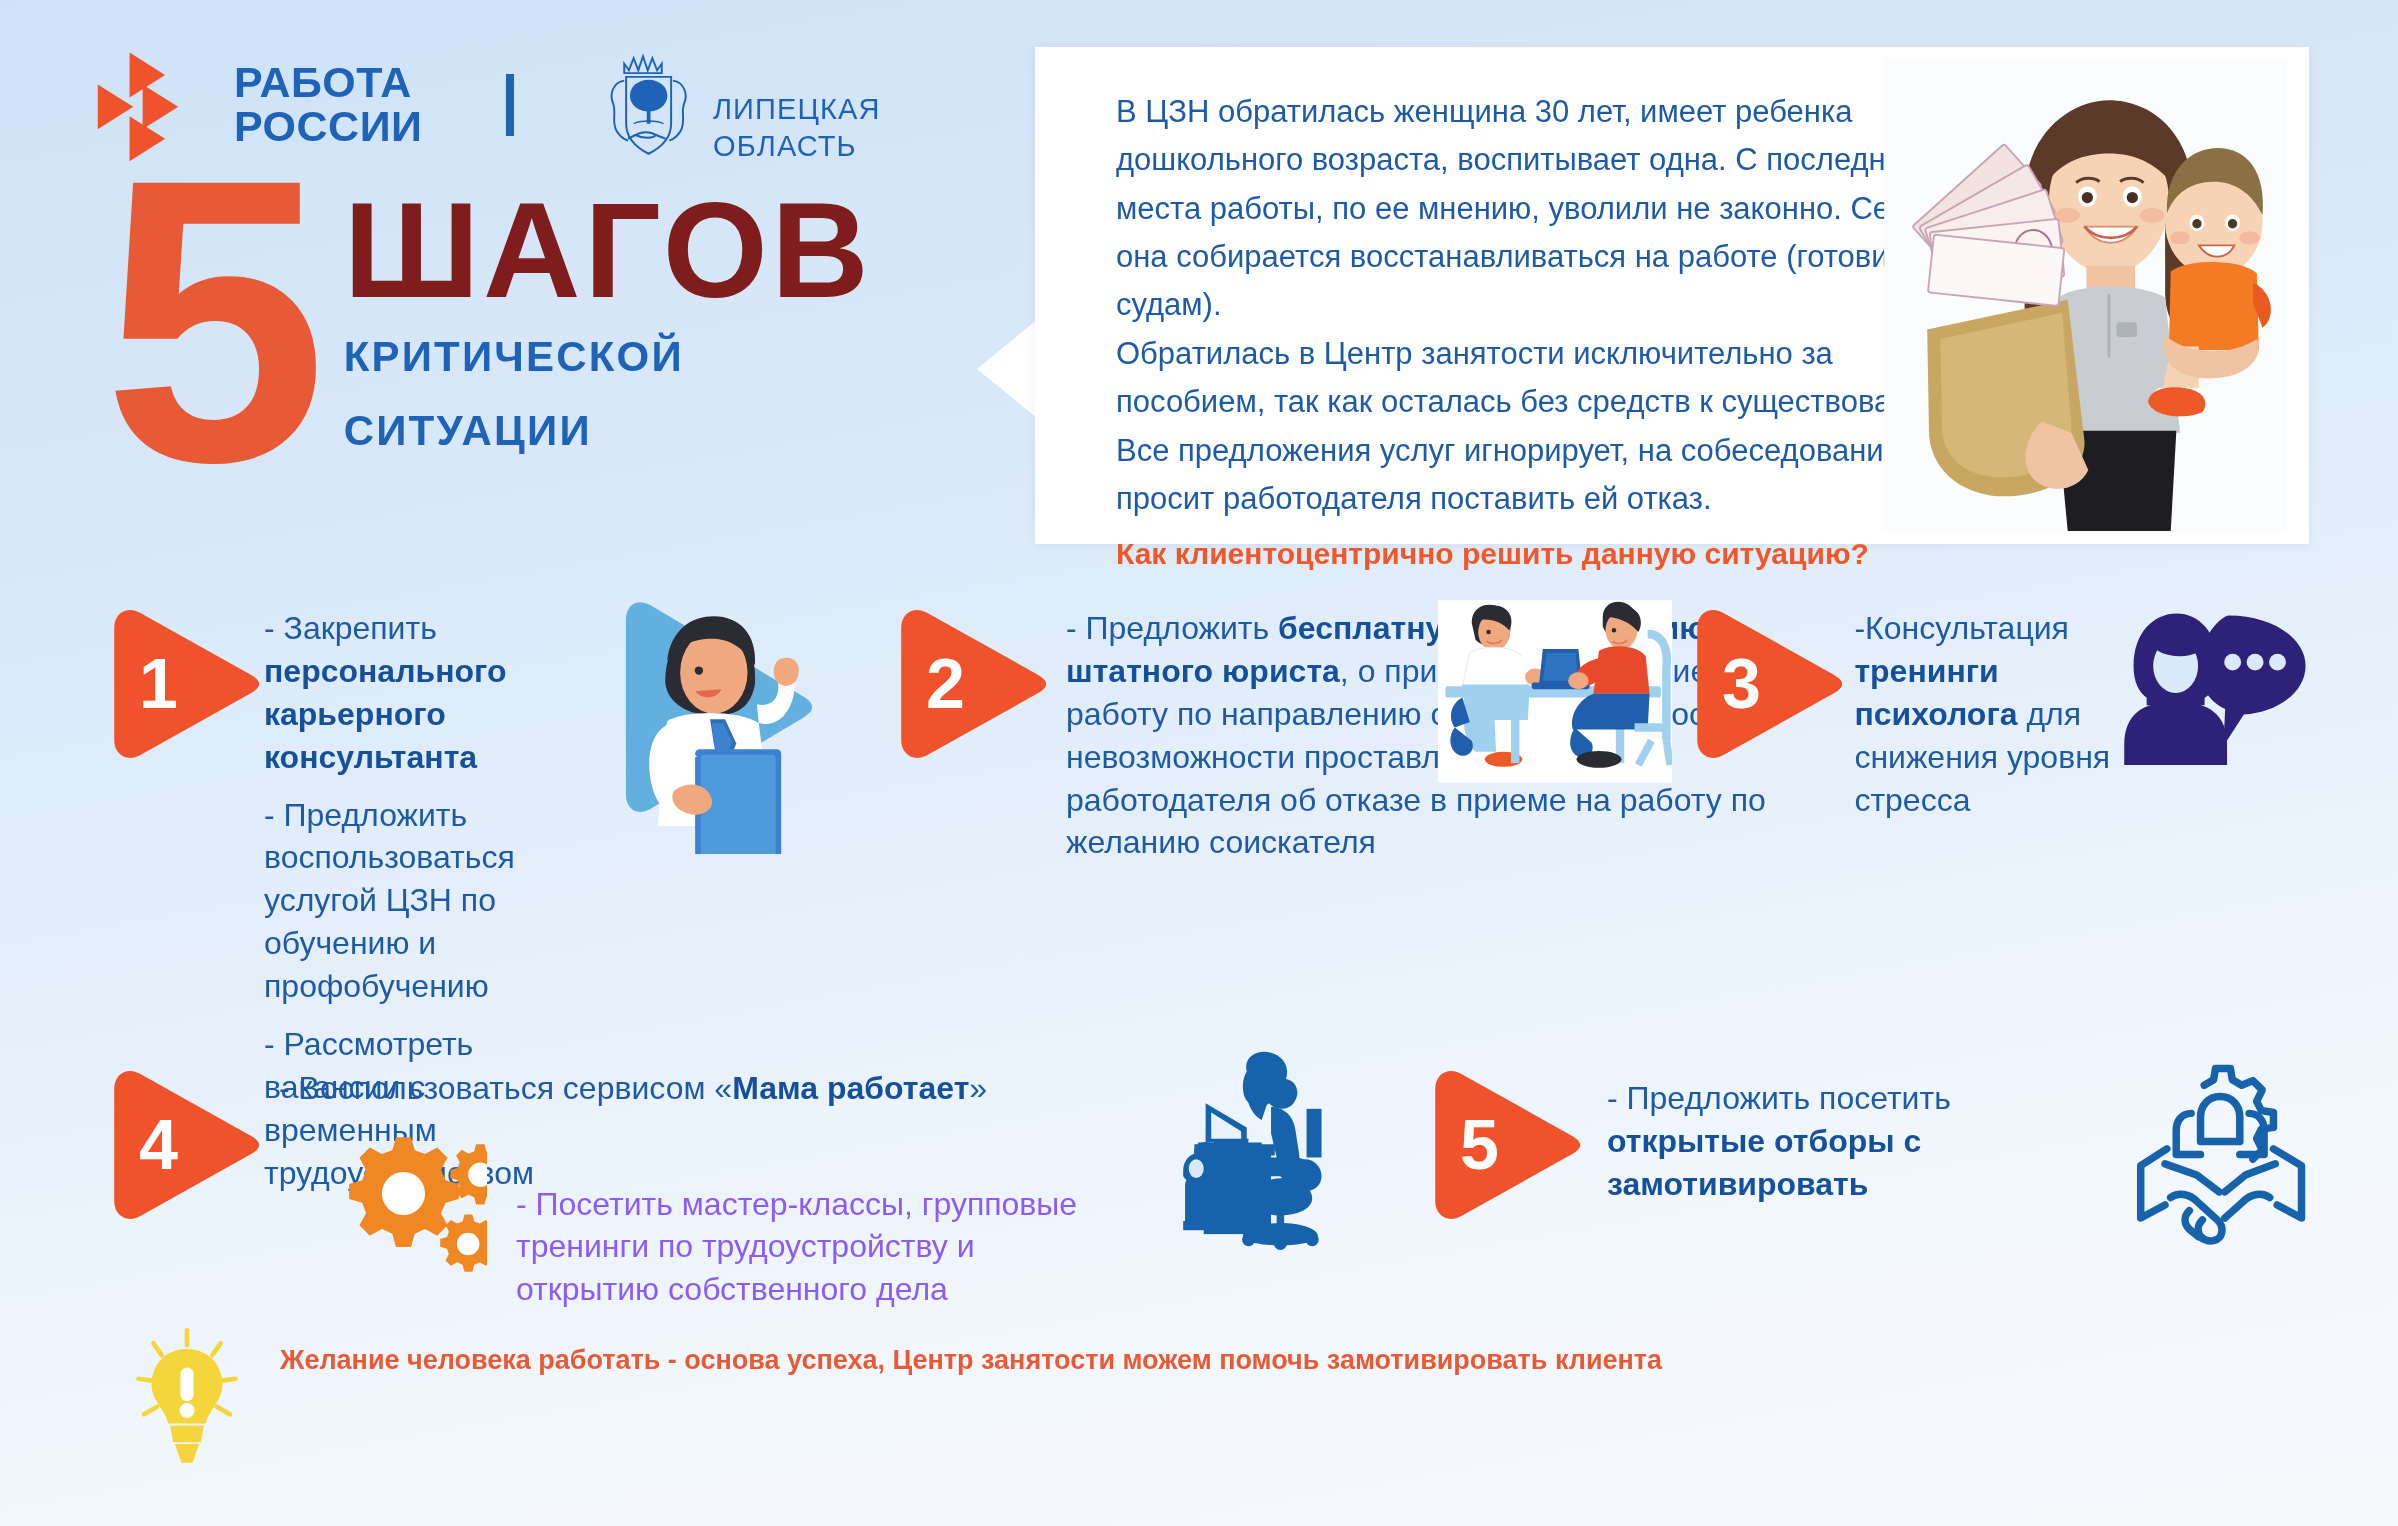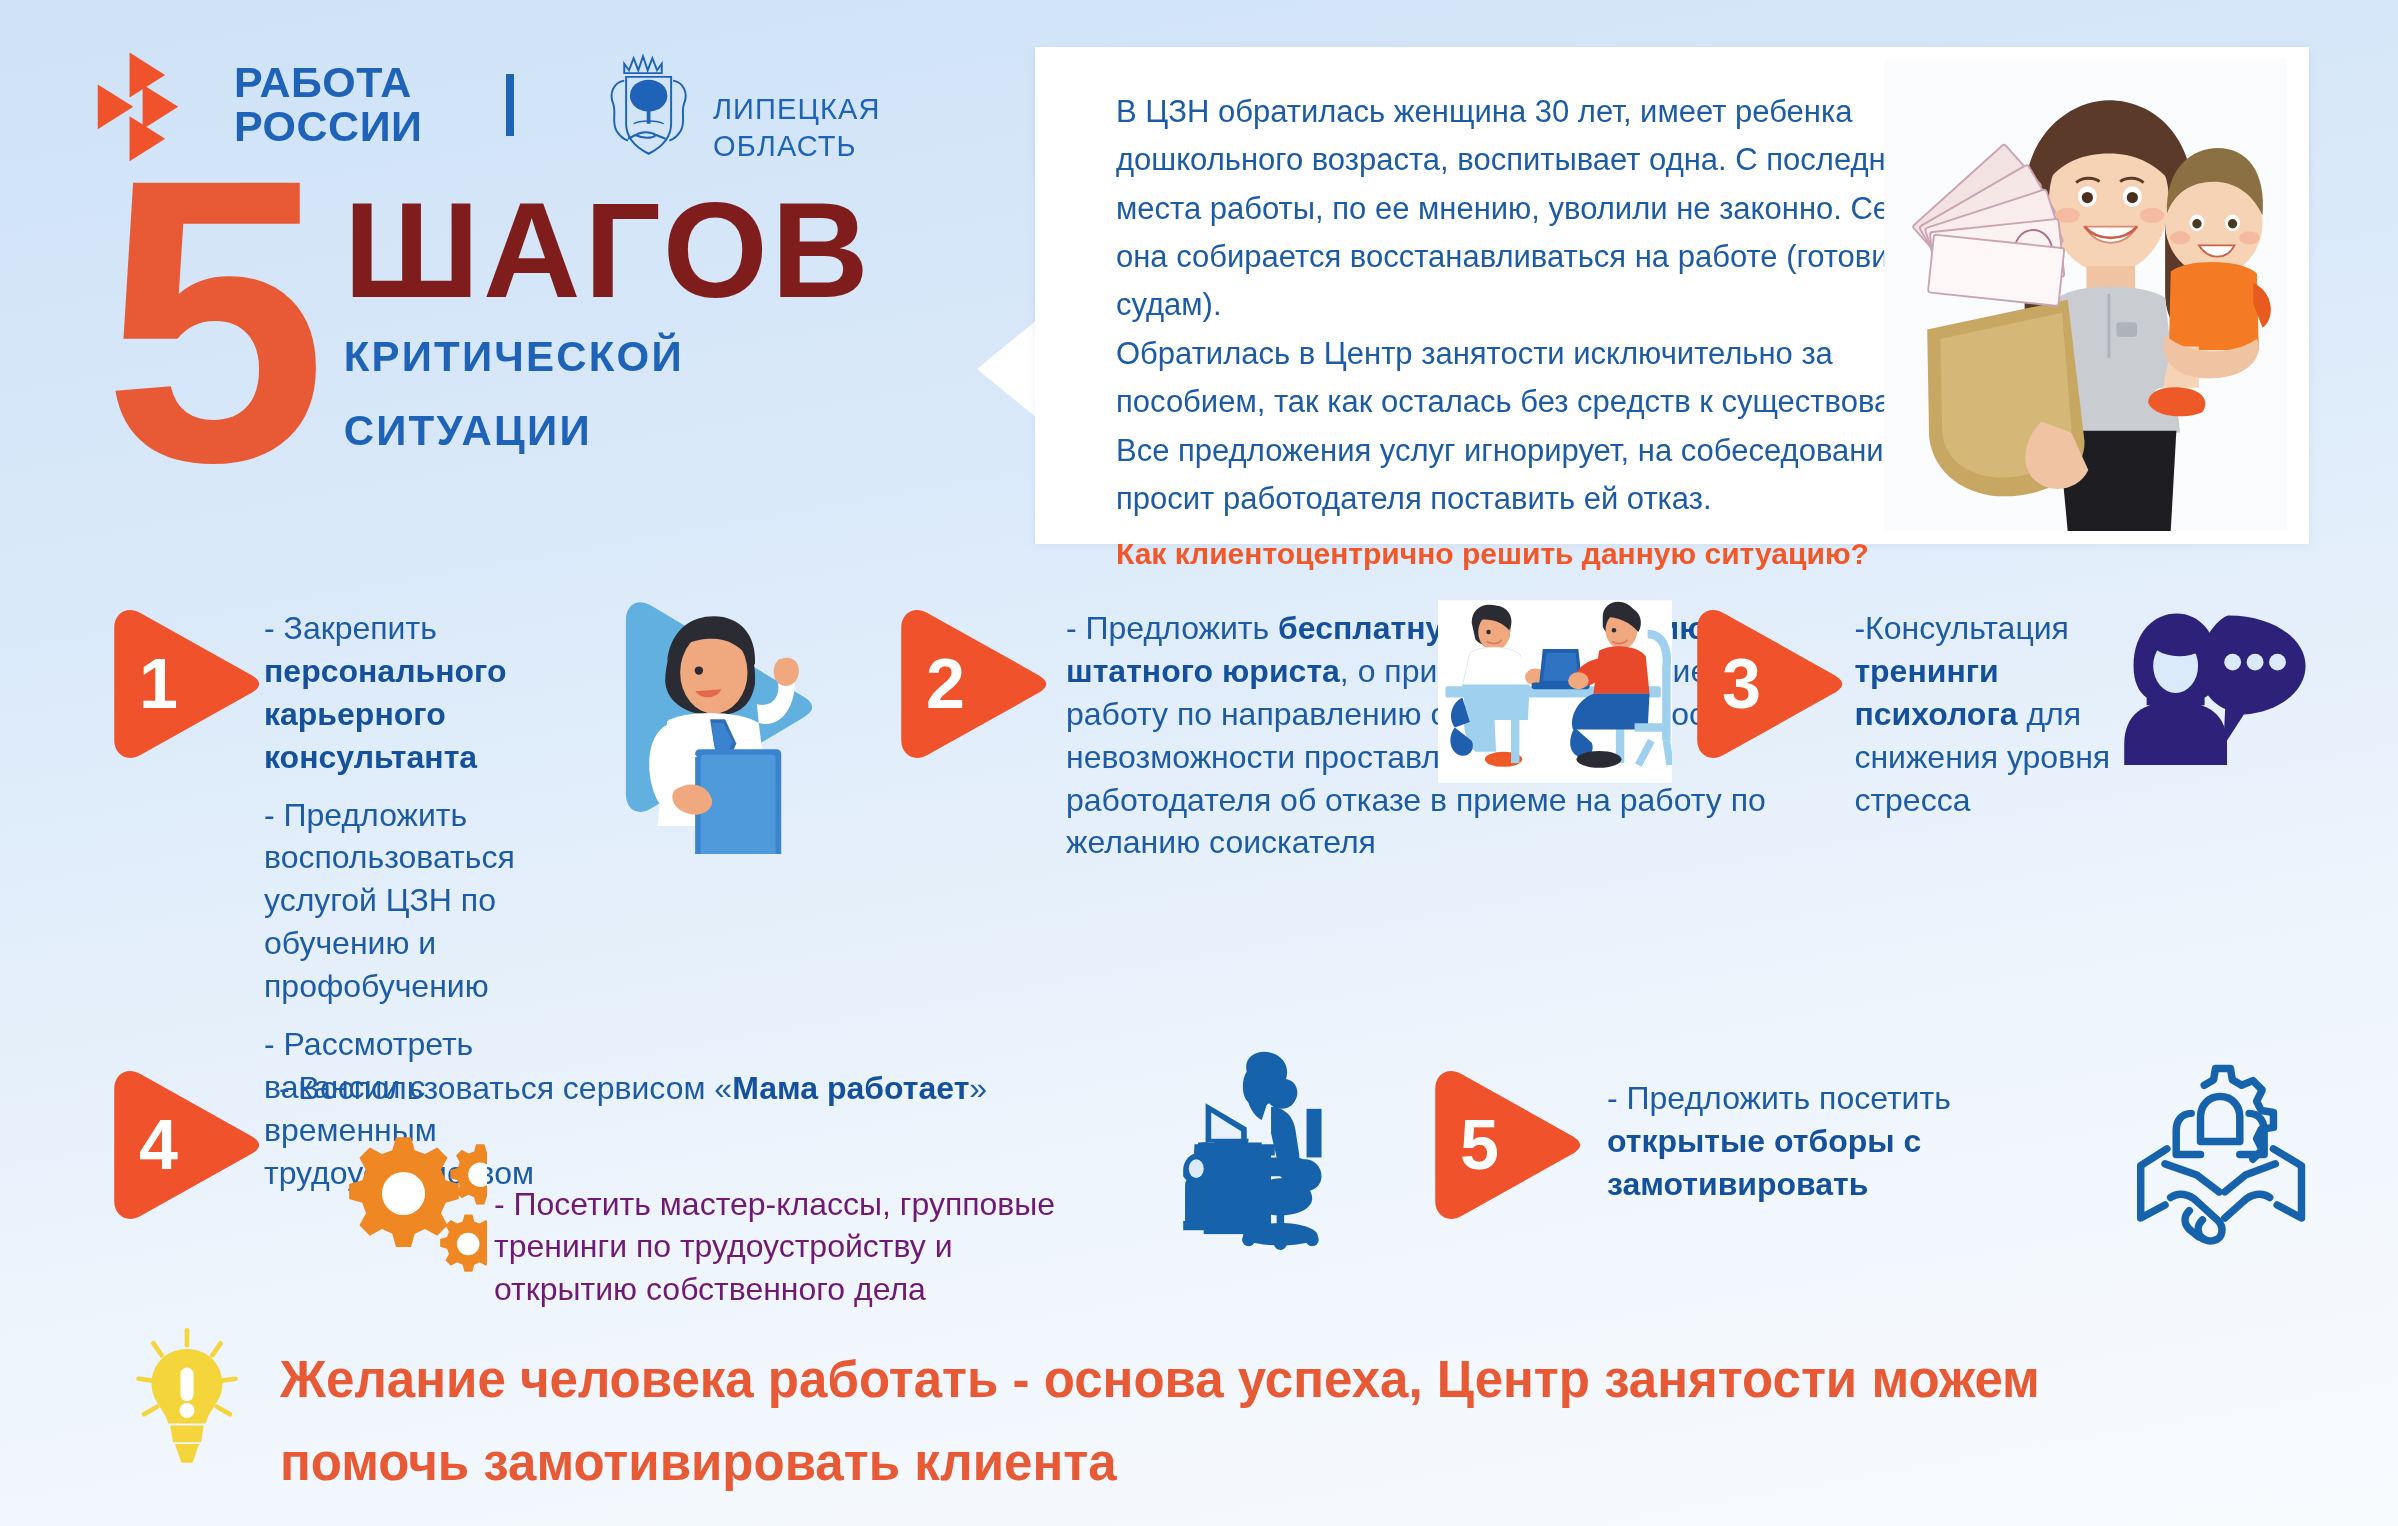"- Посетить мастер-классы, групповые" .s4-para { color: #701a75 -> #8b5cf6; margin-left: 7px -> 29px }
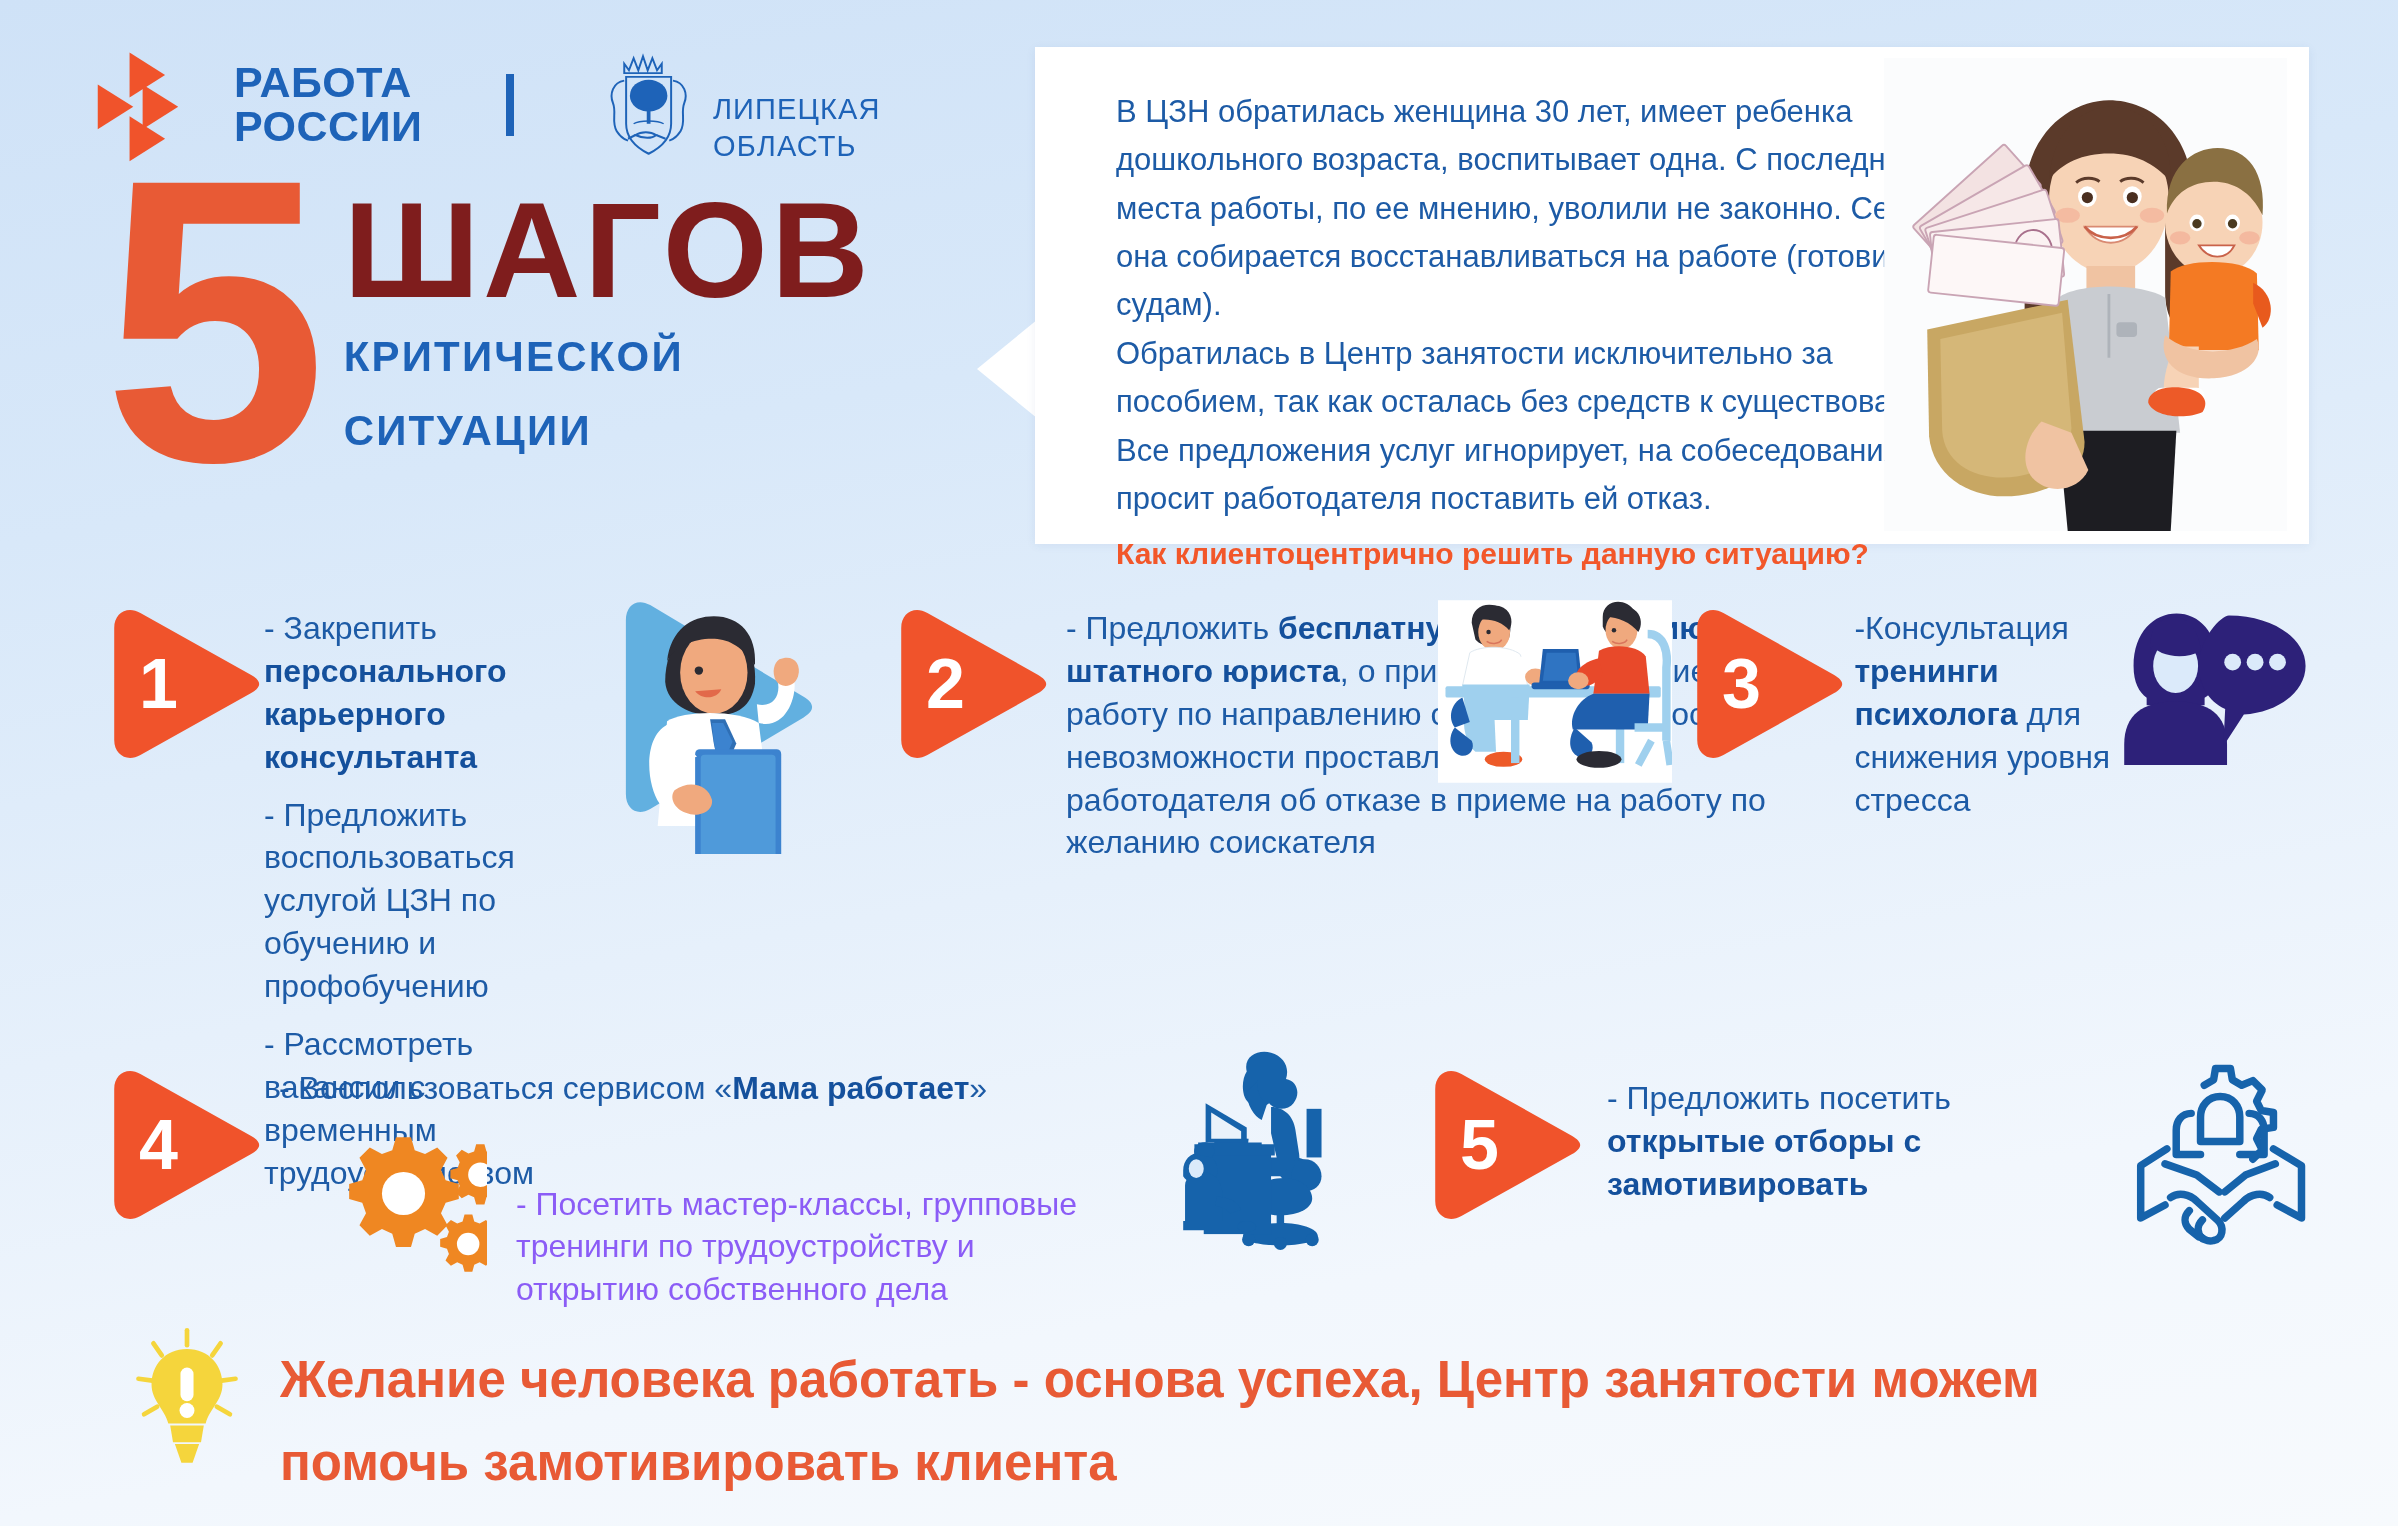"Желание человека работать - основа" .footer-text { font-size: 51px -> 27px }
